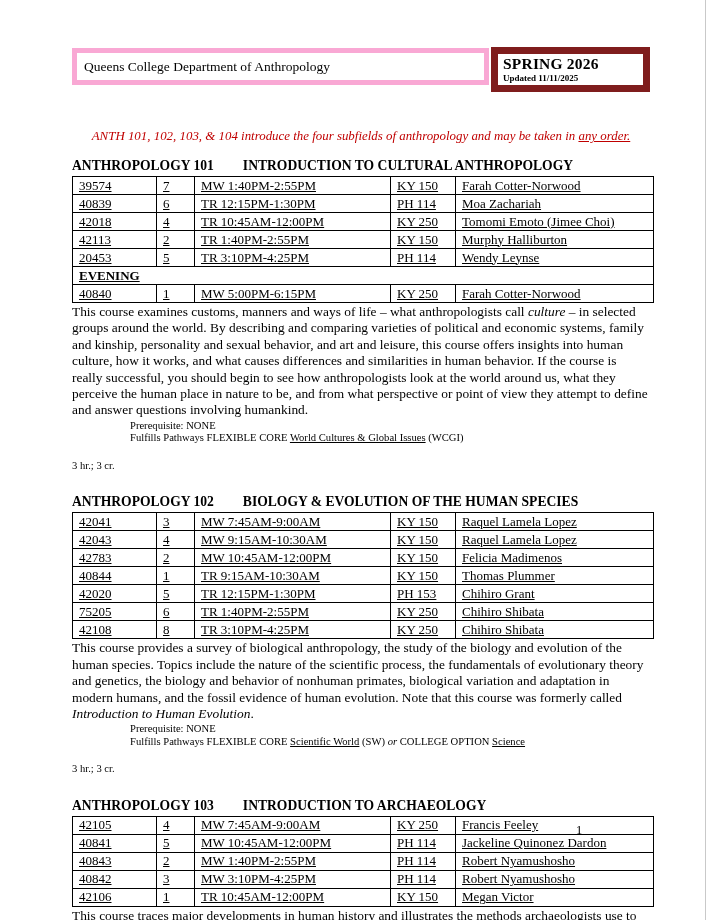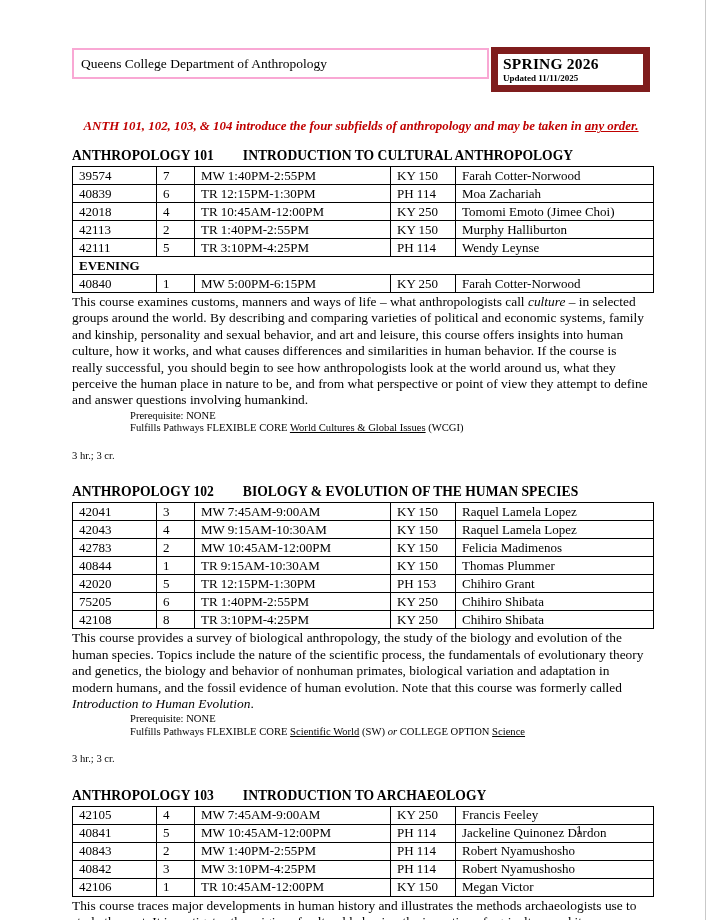"Queens College Department of" .dept-box { border: 2px solid #f9a8d4 -> 5px solid #f9a8d4 }
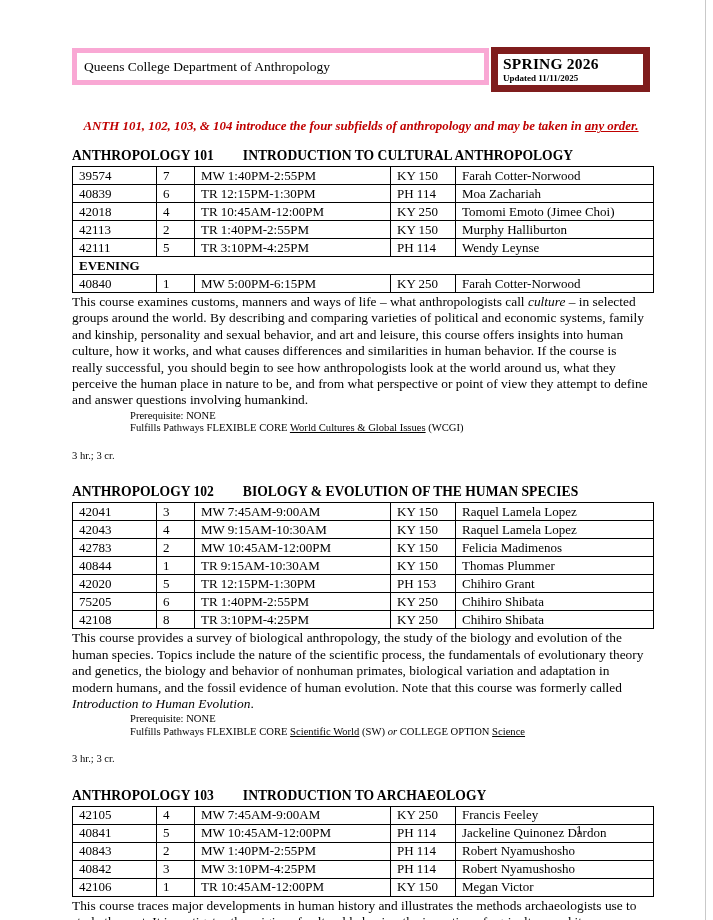"ANTH 101, 102, 103, &" .notice { font-weight: bold -> normal; margin-top: 27px -> 37px }
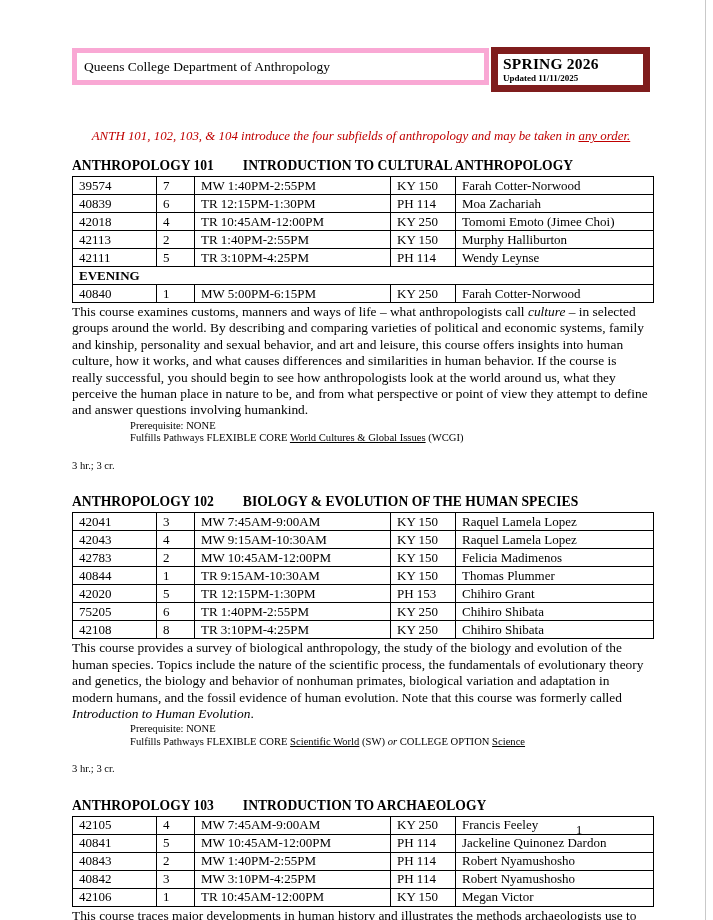"39574" table.sched { text-decoration: none -> underline }
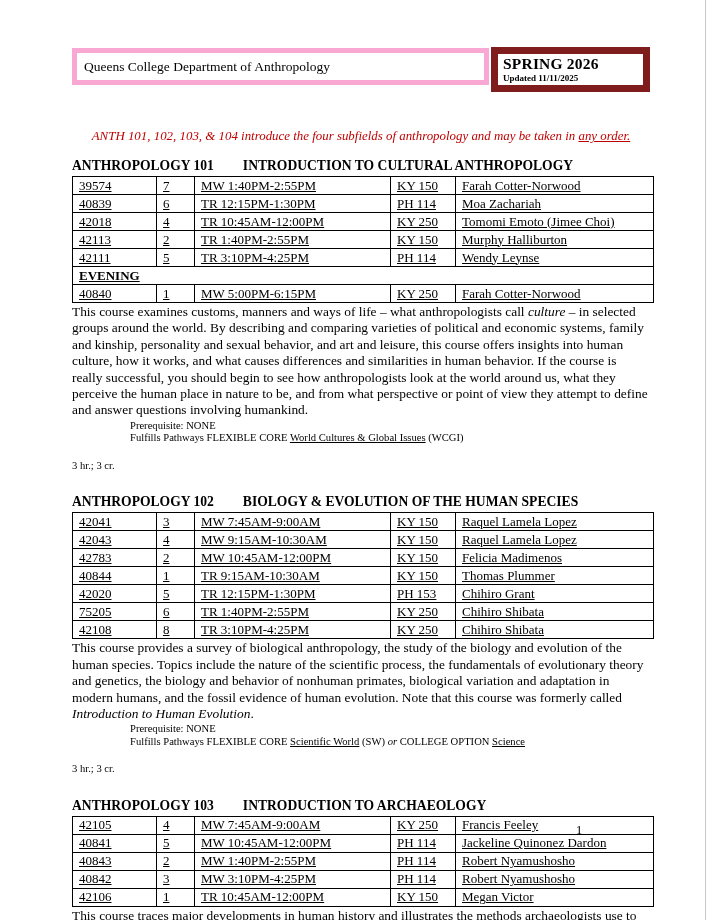"42111" td.c-code { text: 42111 -> 20453 }
